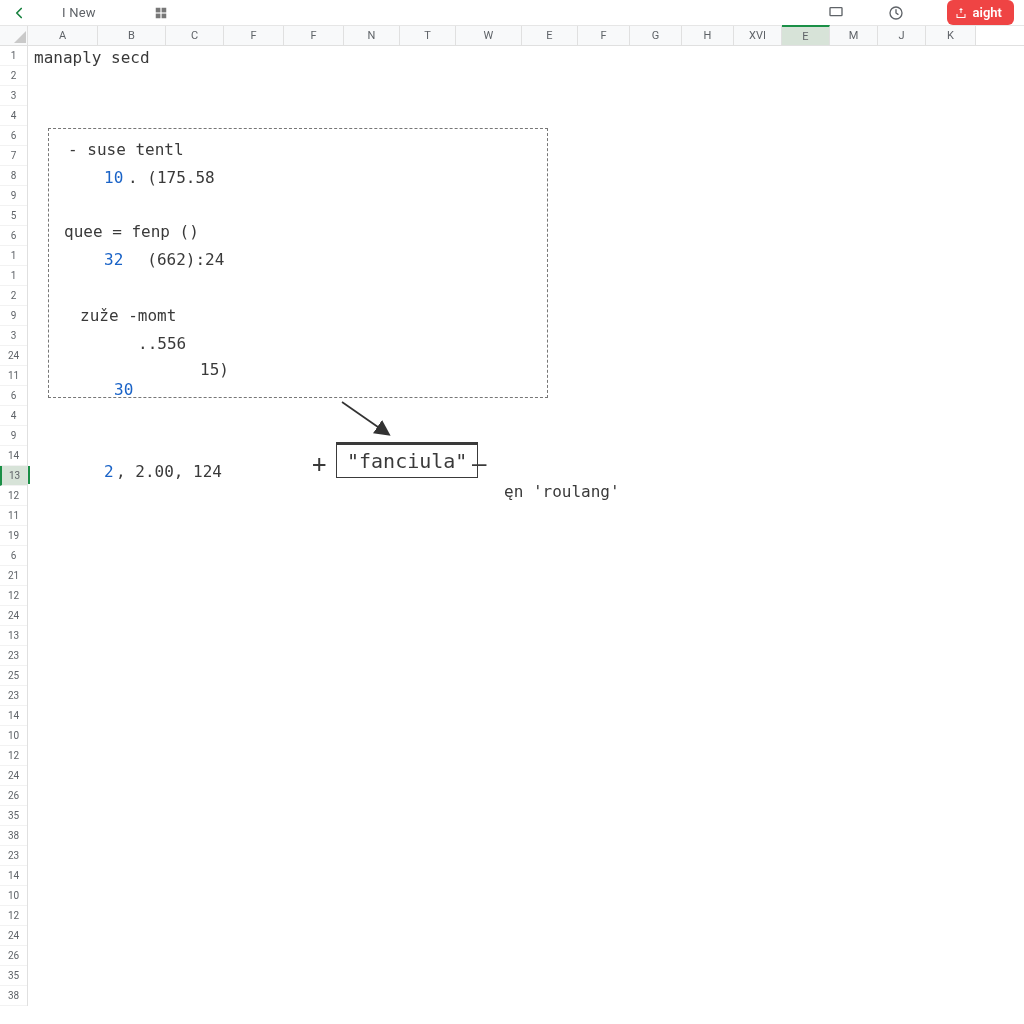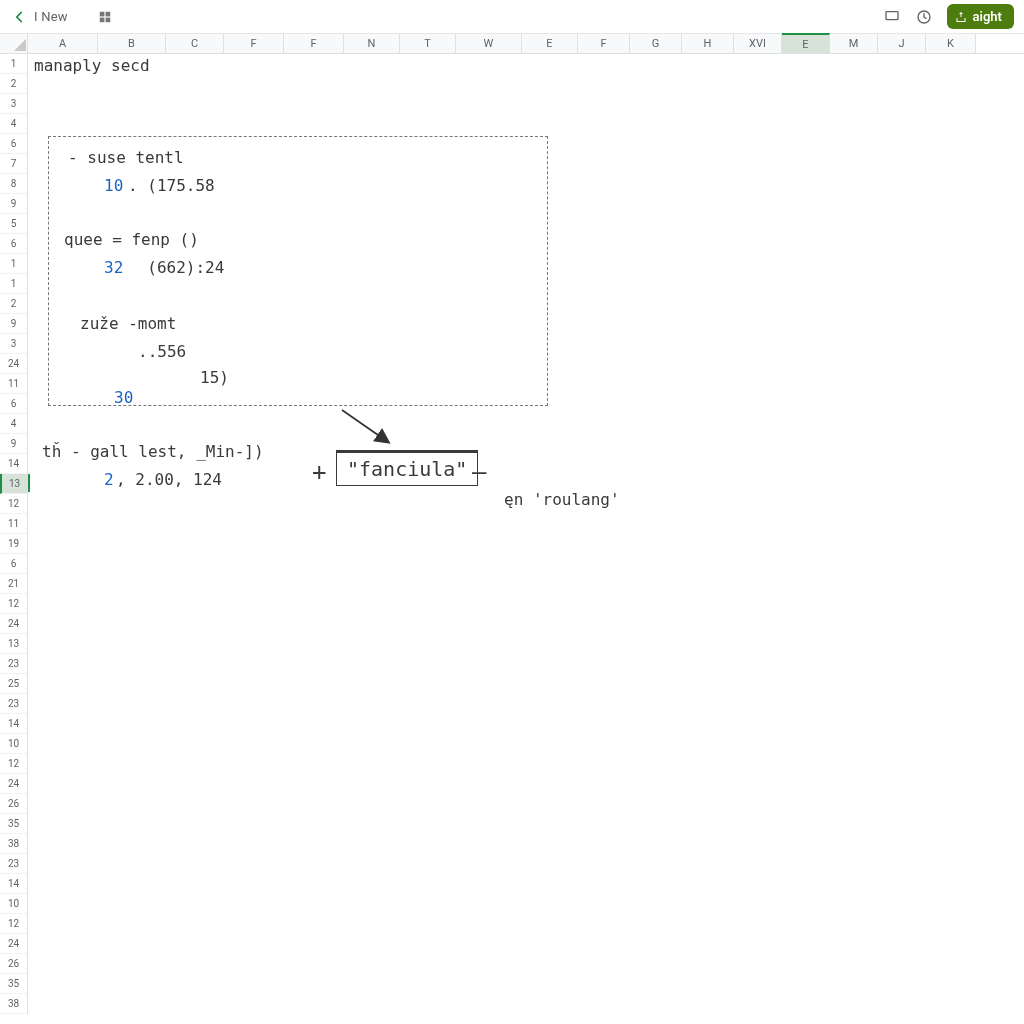"I New" .toolbar { gap: none -> 28px; height: 34px -> 26px }
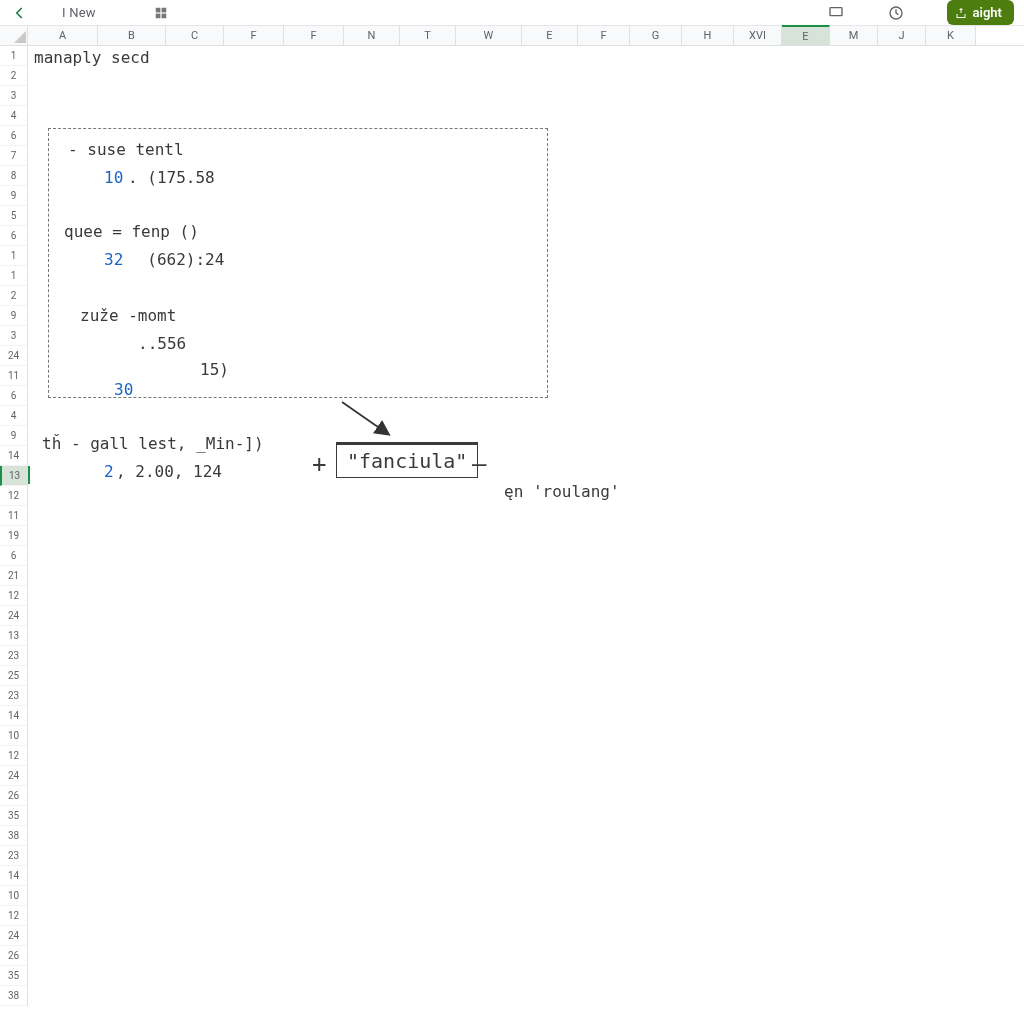"aight" .share-btn { background: #4d7c0f -> #ef4444 }
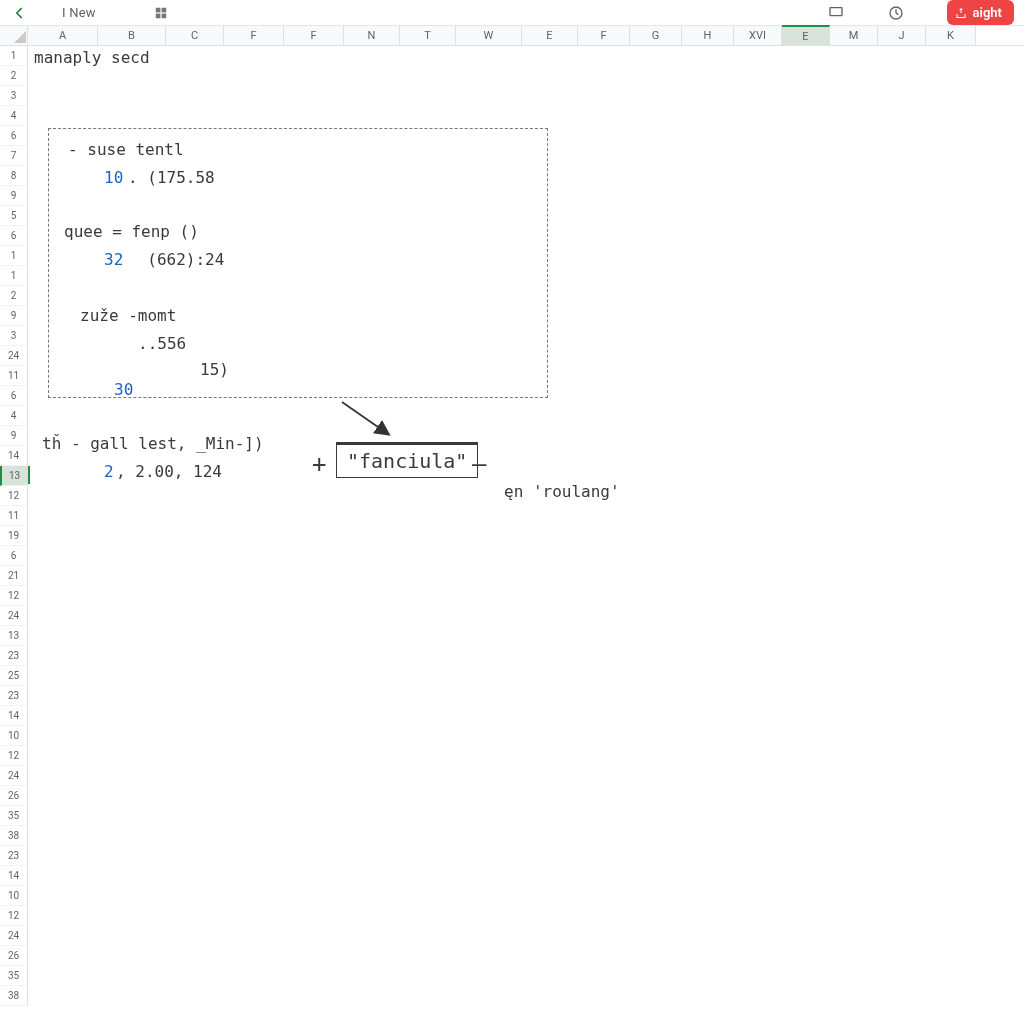"tȟ - gall lest, _Min-])" span.ln { html: <span>tȟ - gall lest, _Min-])</span> -> none }
